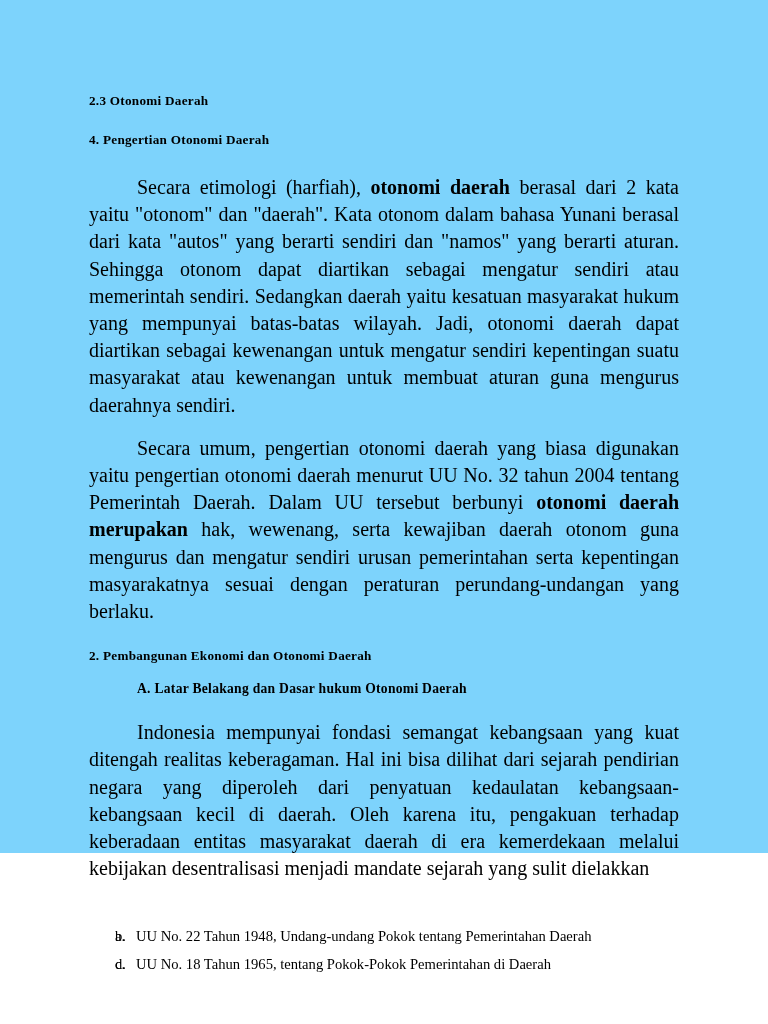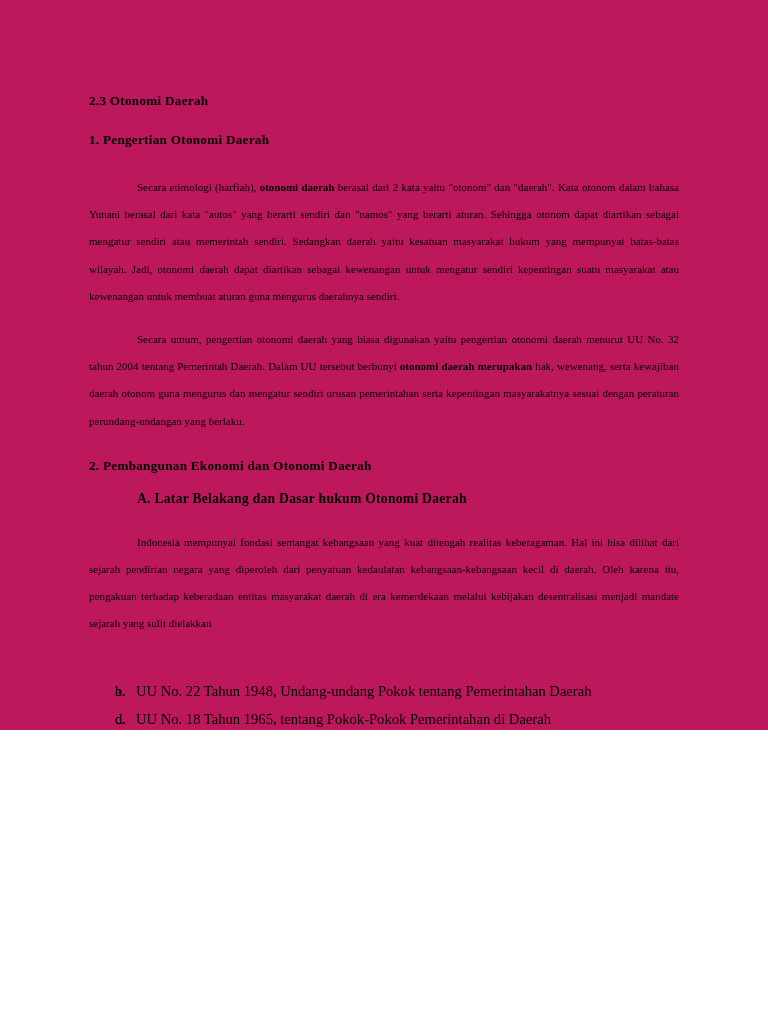"2.3 Otonomi Daerah" .page { background: #be185d -> #7dd3fc; height: 730px -> 853px }
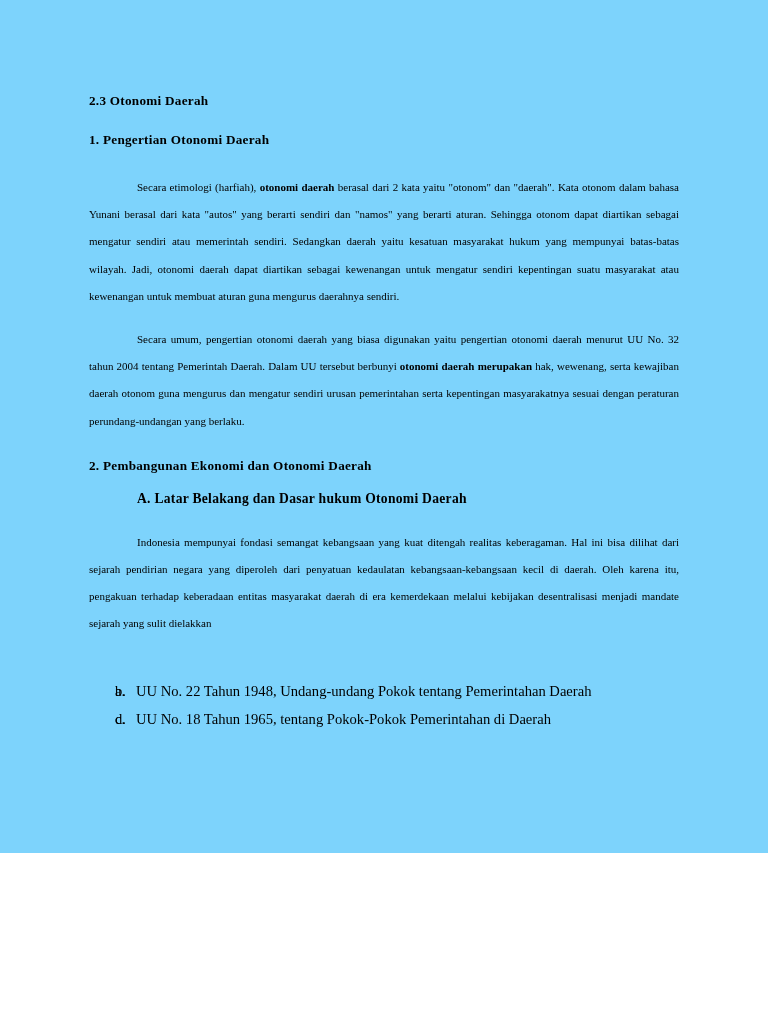"1. Pengertian Otonomi Daerah" h3.heading { text: 1 -> 4 }
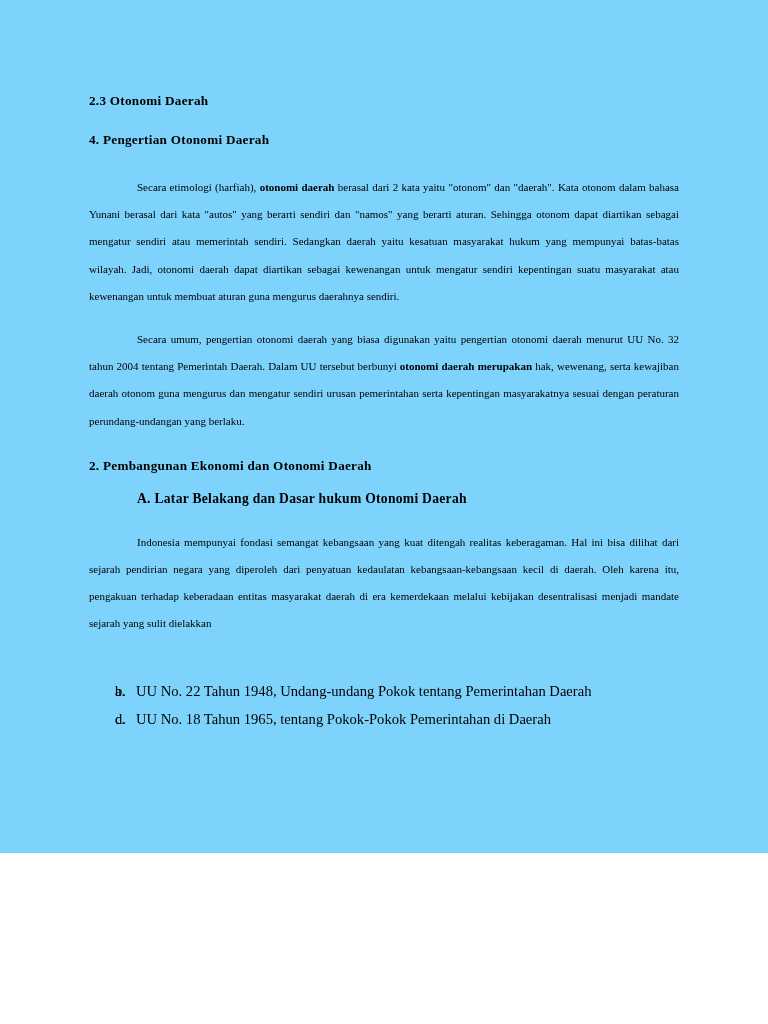"Secara etimologi (harfiah), otonomi" p.para { font-size: 11px -> 20px }
